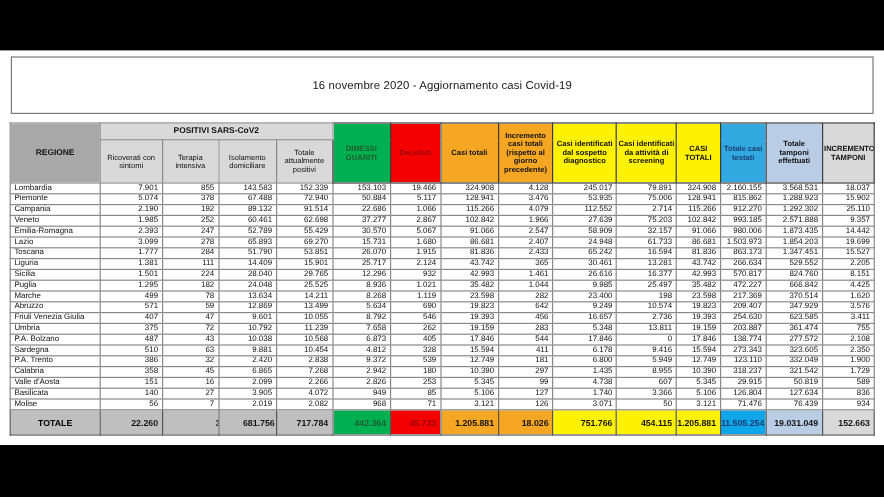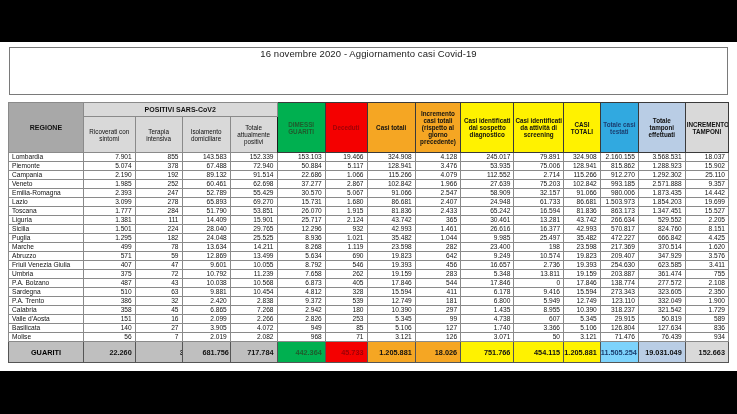"16 novembre 2020 - Aggiornamento" .title-box { flex-direction: row -> column }
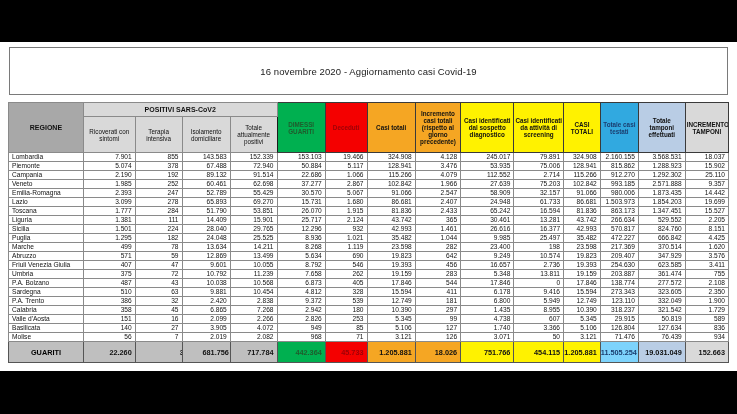"GUARITI" td.total-label { text: GUARITI -> TOTALE }
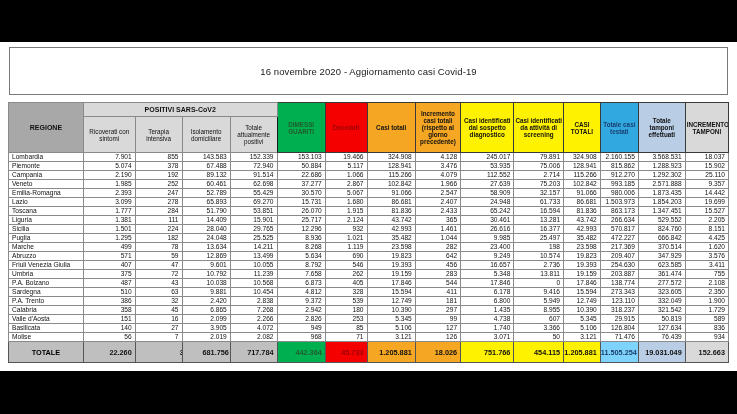"11.505.254" td.num { background: #7dd3fc -> #0ea5e9 }
